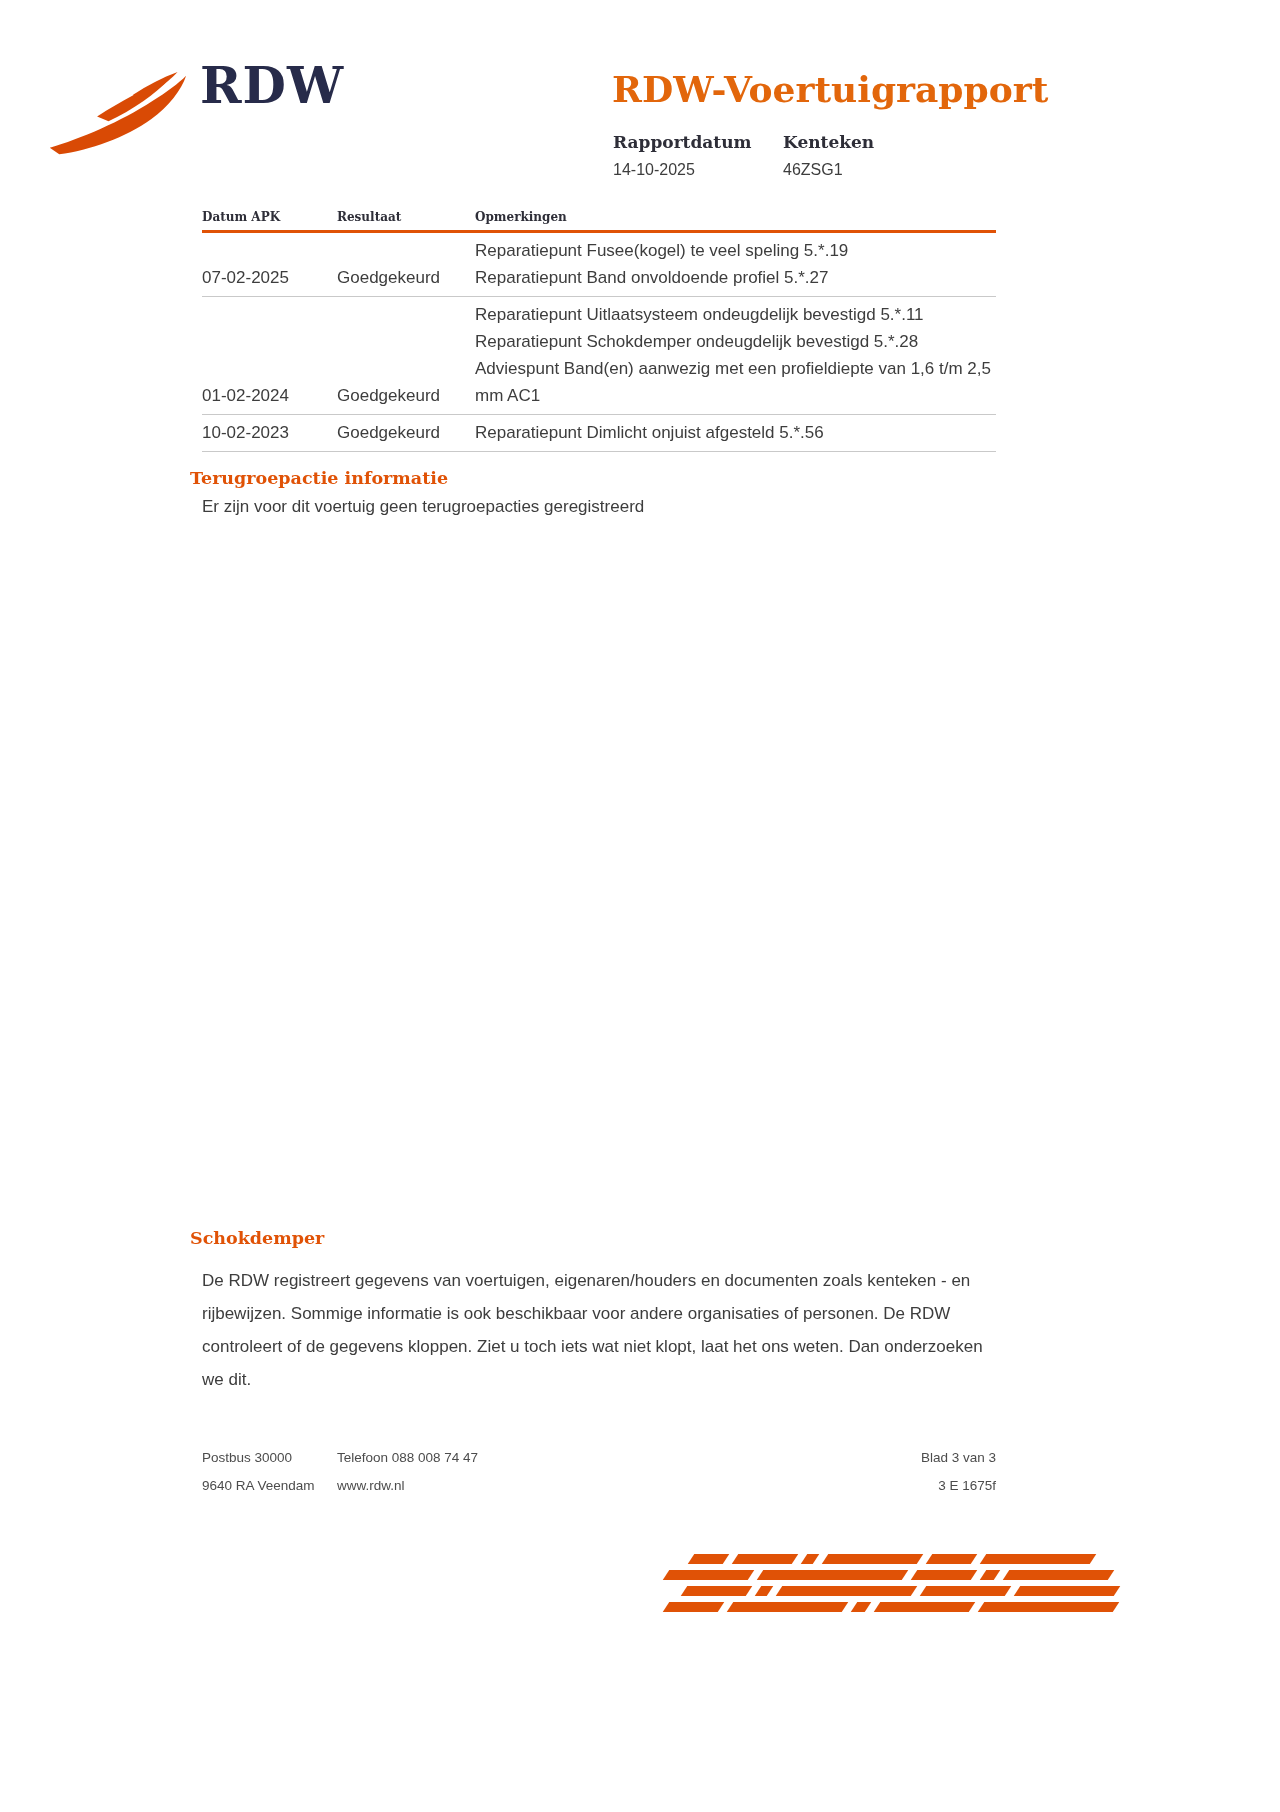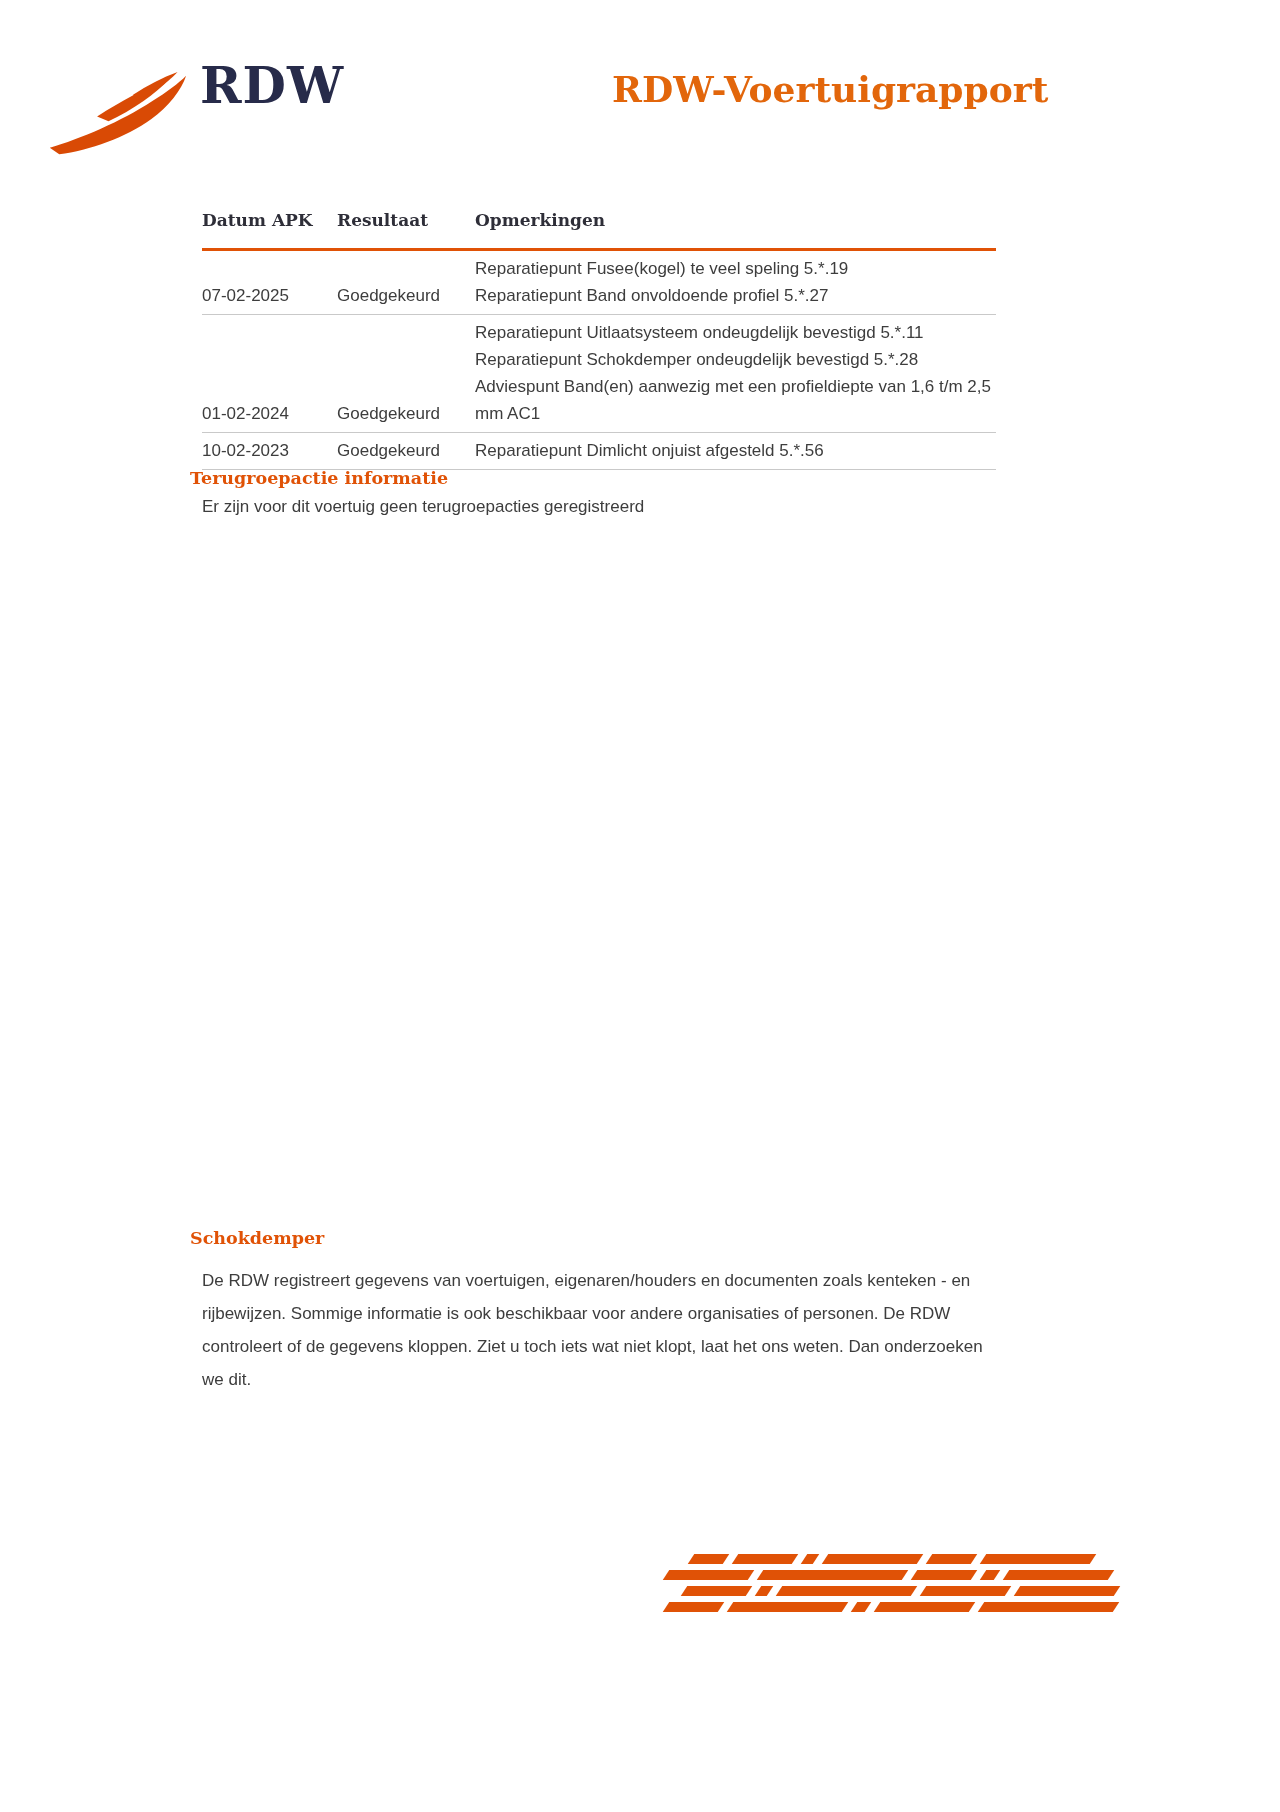"Rapportdatum" div.meta { html: none -> <div> <div> <div>Rapportdatum</div> <div>14-10-2025</div> </div> <div> <div>Kenteken</div> <div>46ZSG1</div> </div> </div> }
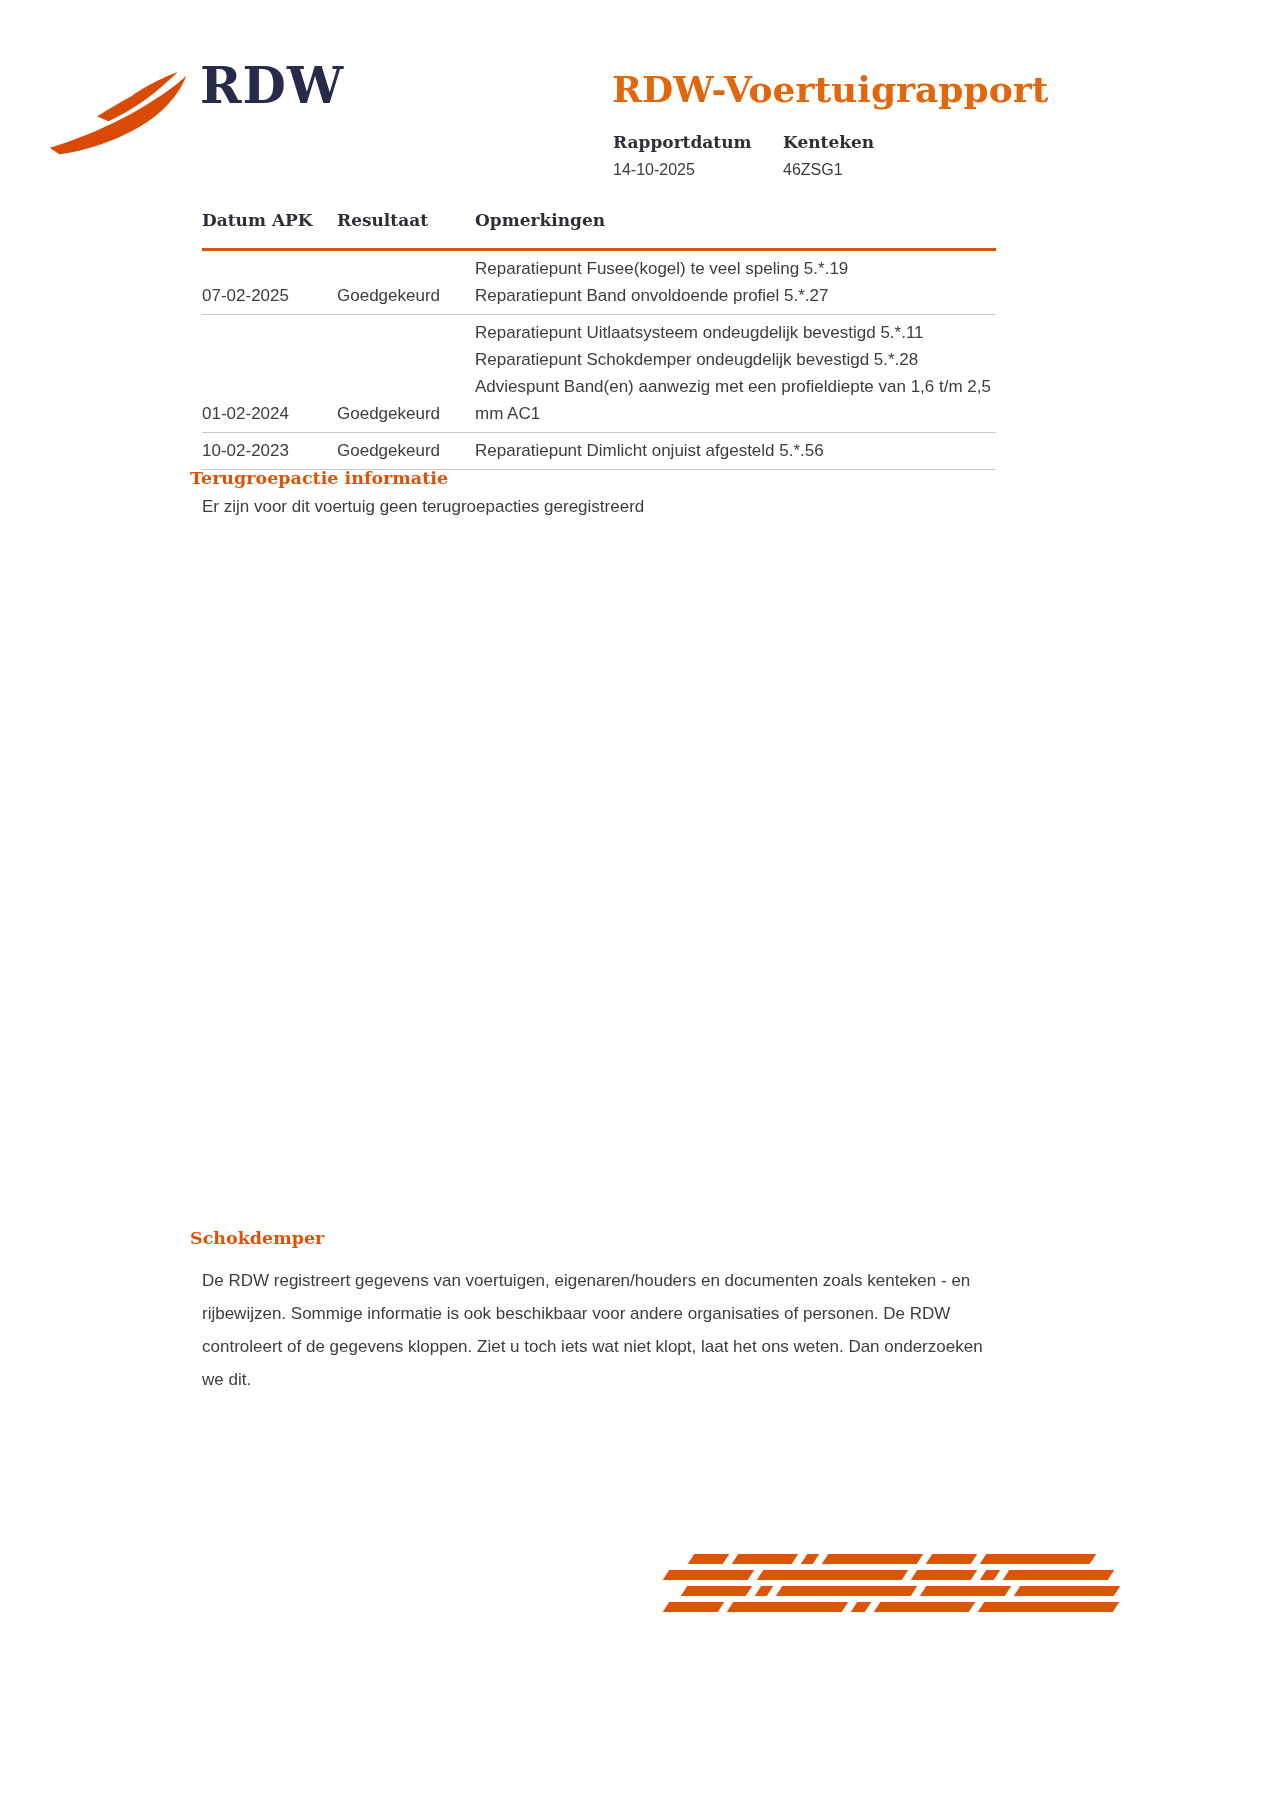"Datum APK" .t-head { font-size: 17px -> 12px; padding-bottom: 18px -> 6px }
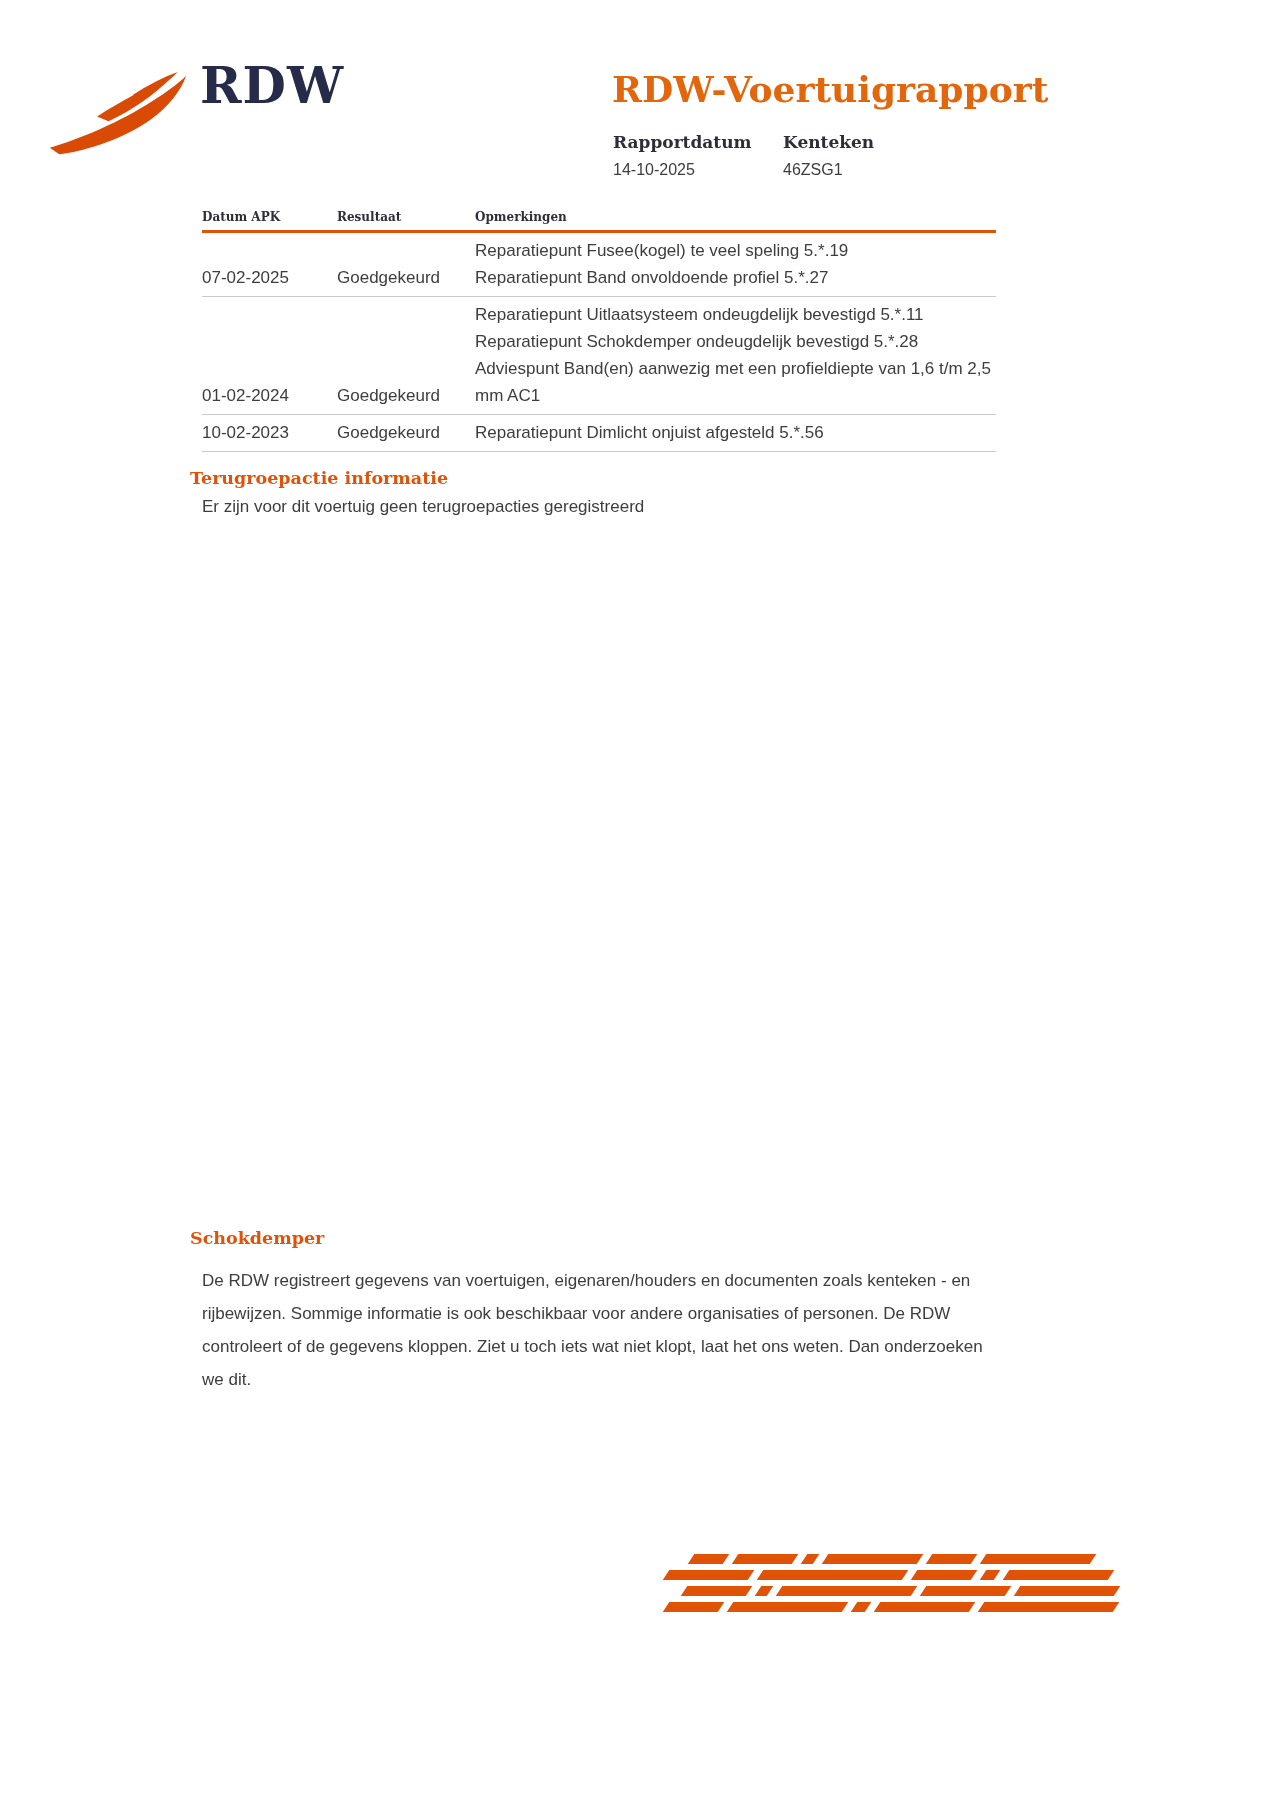"Postbus 30000" div.footer { html: none -> <div> <div> <div>Postbus 30000</div> <div>9640 RA Veendam</div> </div> <div> <div>Telefoon 088 008 74 47</div> <div>www.rdw.nl</div> </div> <div> <div>Blad 3 van 3</div> <div>3 E 1675f</div> </div> </div> }
